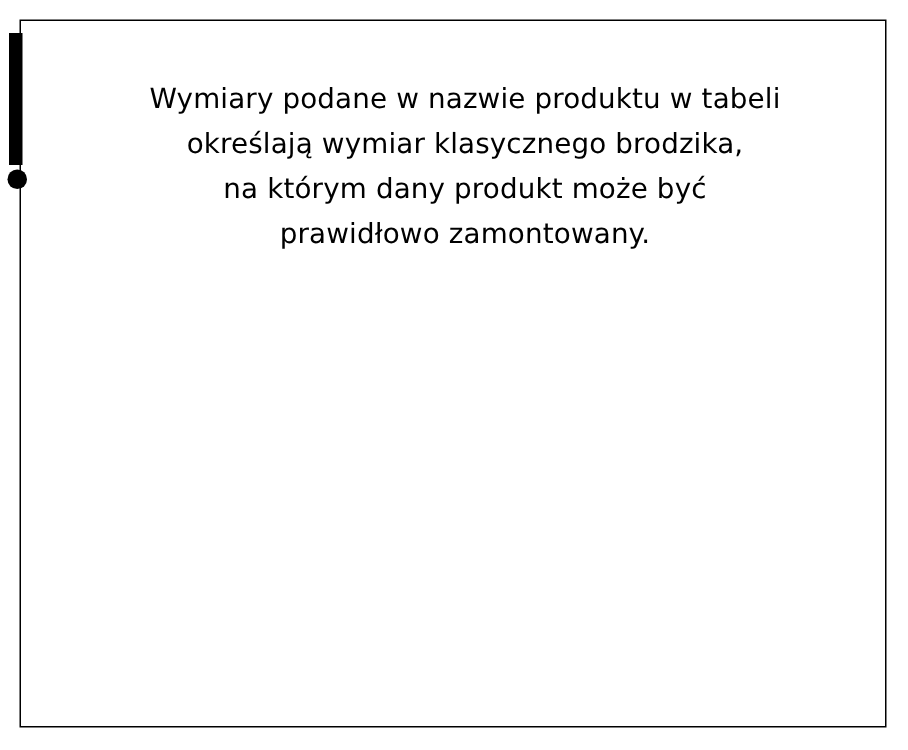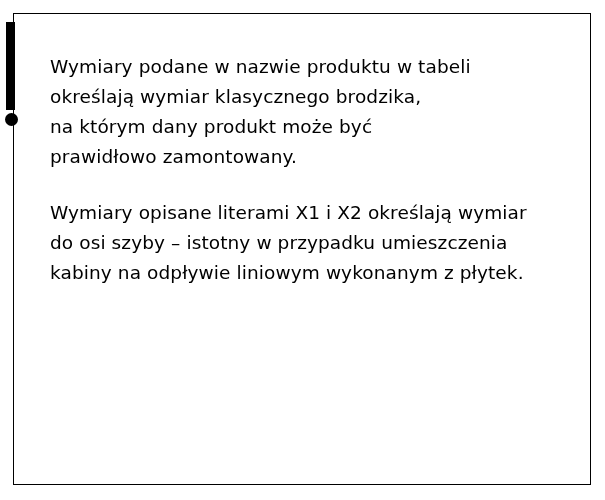"Wymiary podane w nazwie produktu" .para { text-align: none -> center }
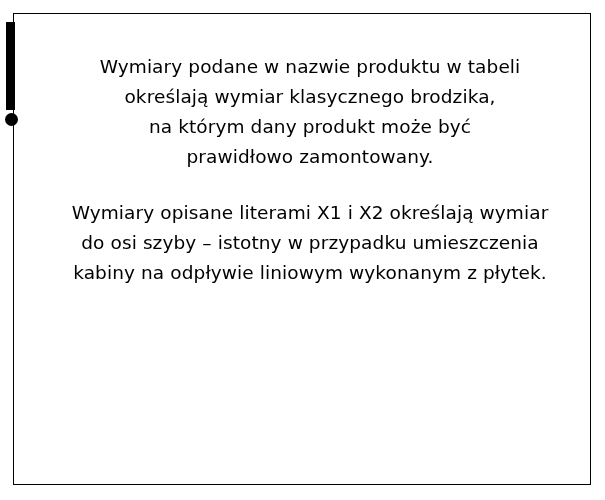"Wymiary opisane literami X1 i" p.para { html: <p>Wymiary opisane literami X1 i X2 określają wymiar do osi szyby – istotny w przypadku umieszczenia kabiny na odpływie liniowym wykonanym z płytek.</p> -> none }
